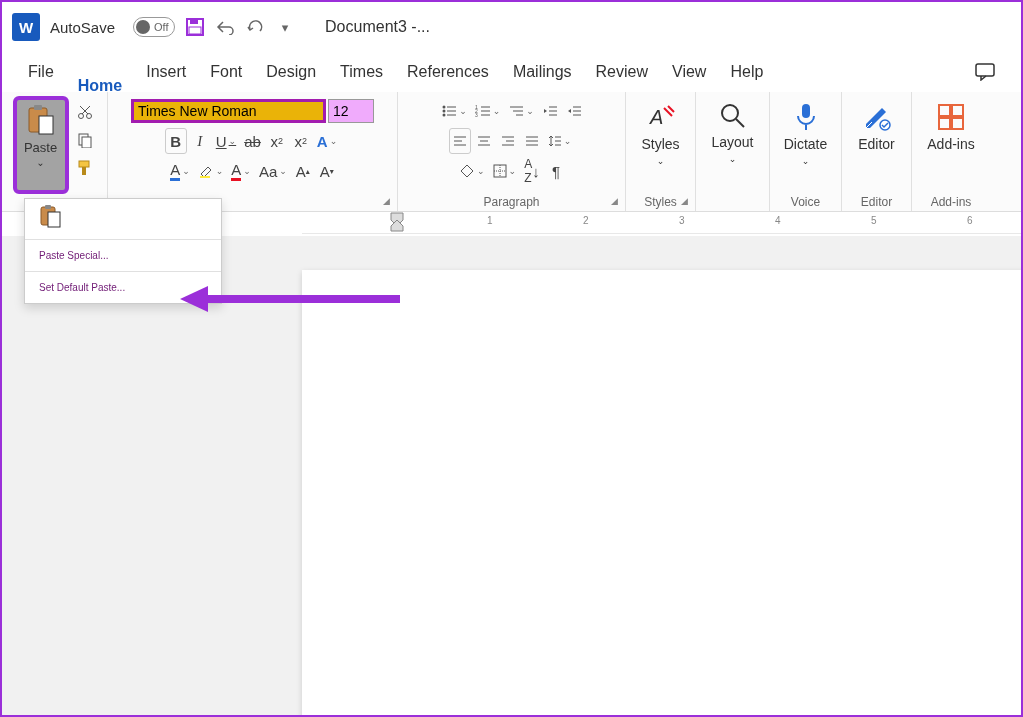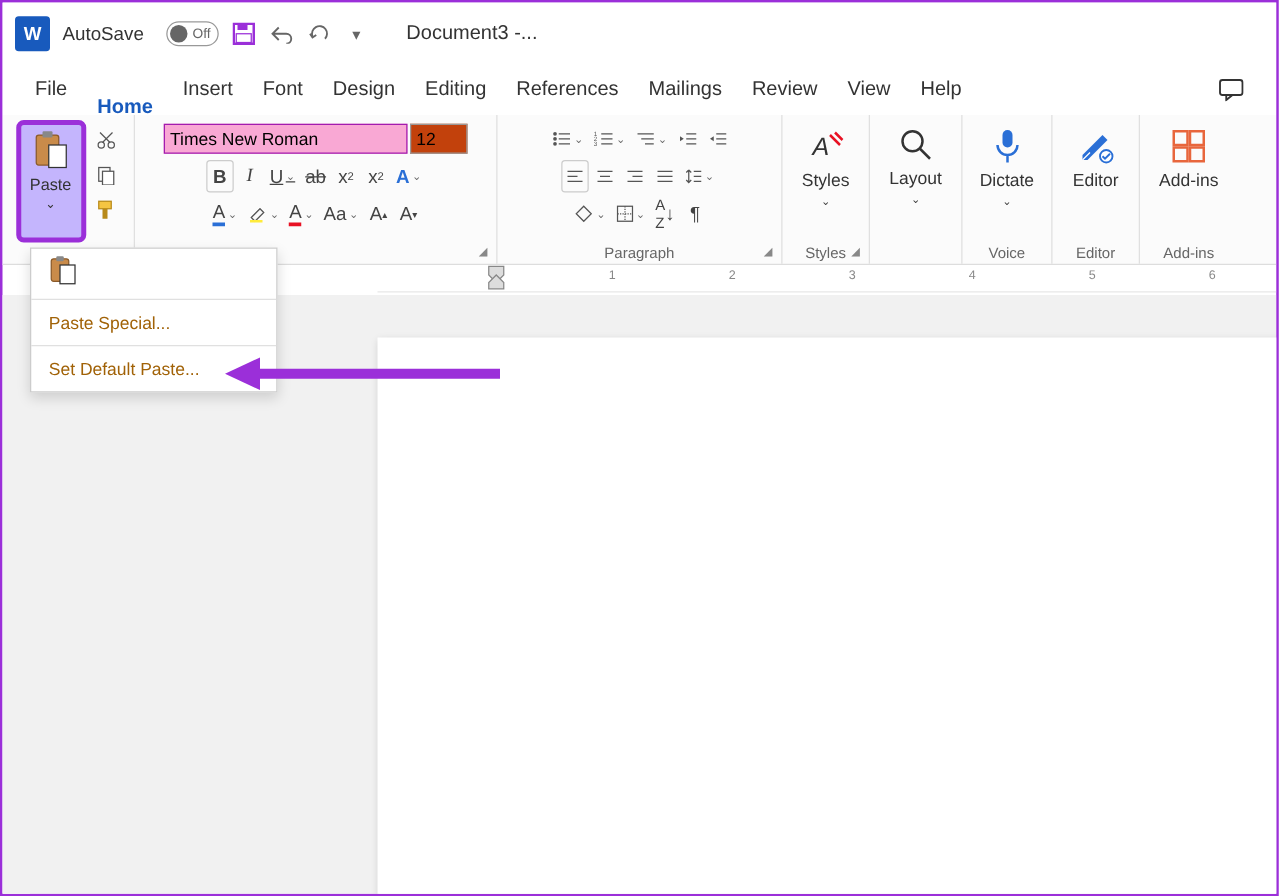"Editing" div.tab { text: Editing -> Times }
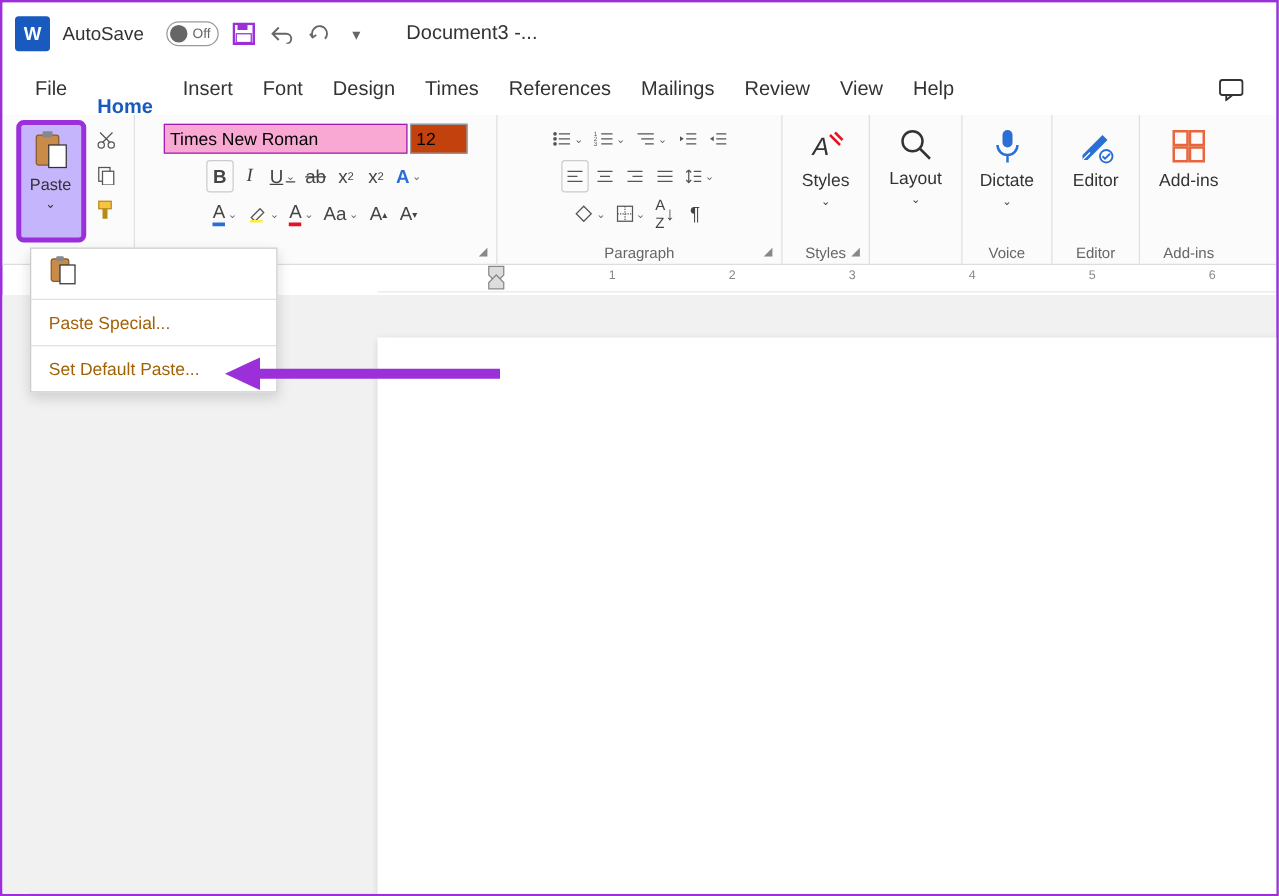"Times New Roman" .font-name { background: #f9a8d4 -> #eab308; border: 1px solid #a21caf -> 3px solid #a21caf }
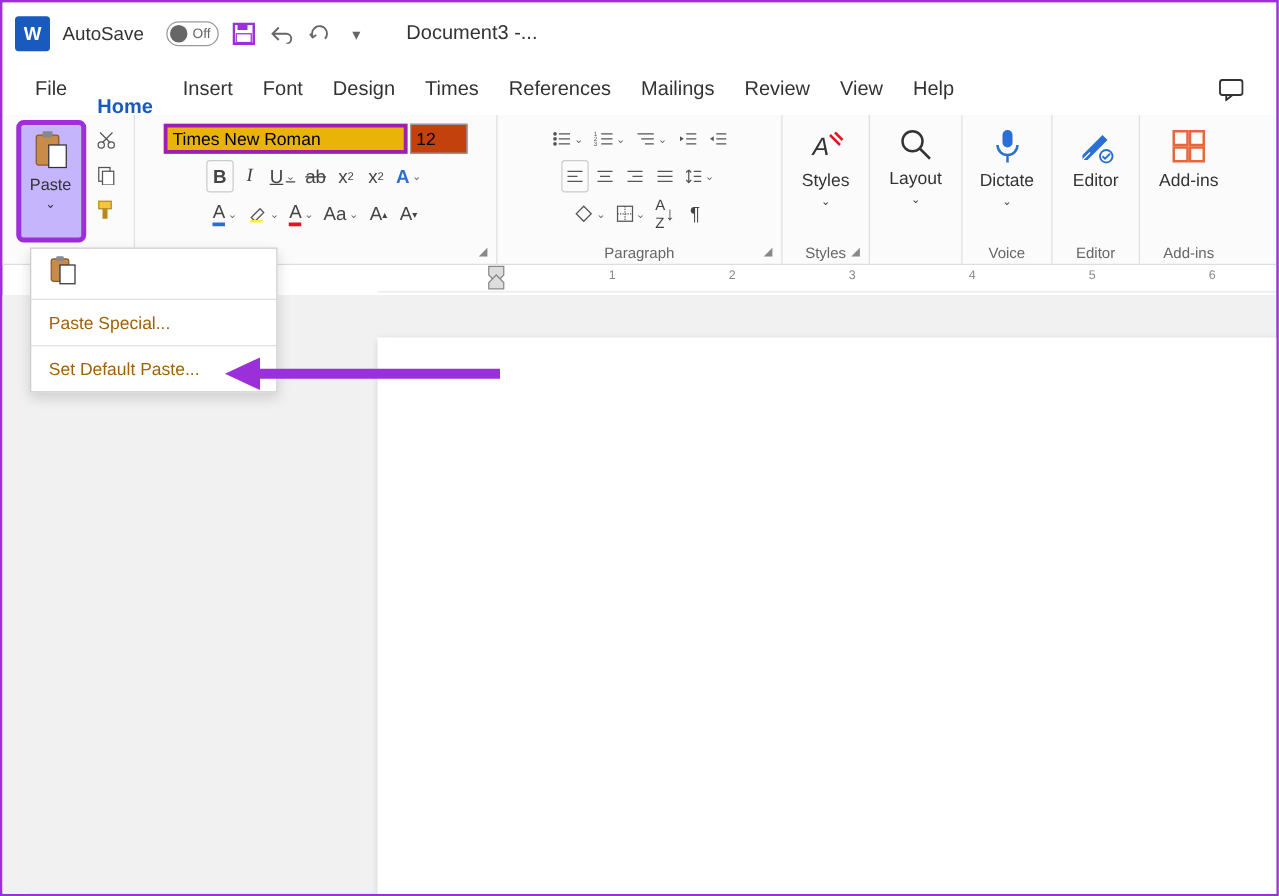"12" .font-size { background: #c2410c -> #f0abfc }
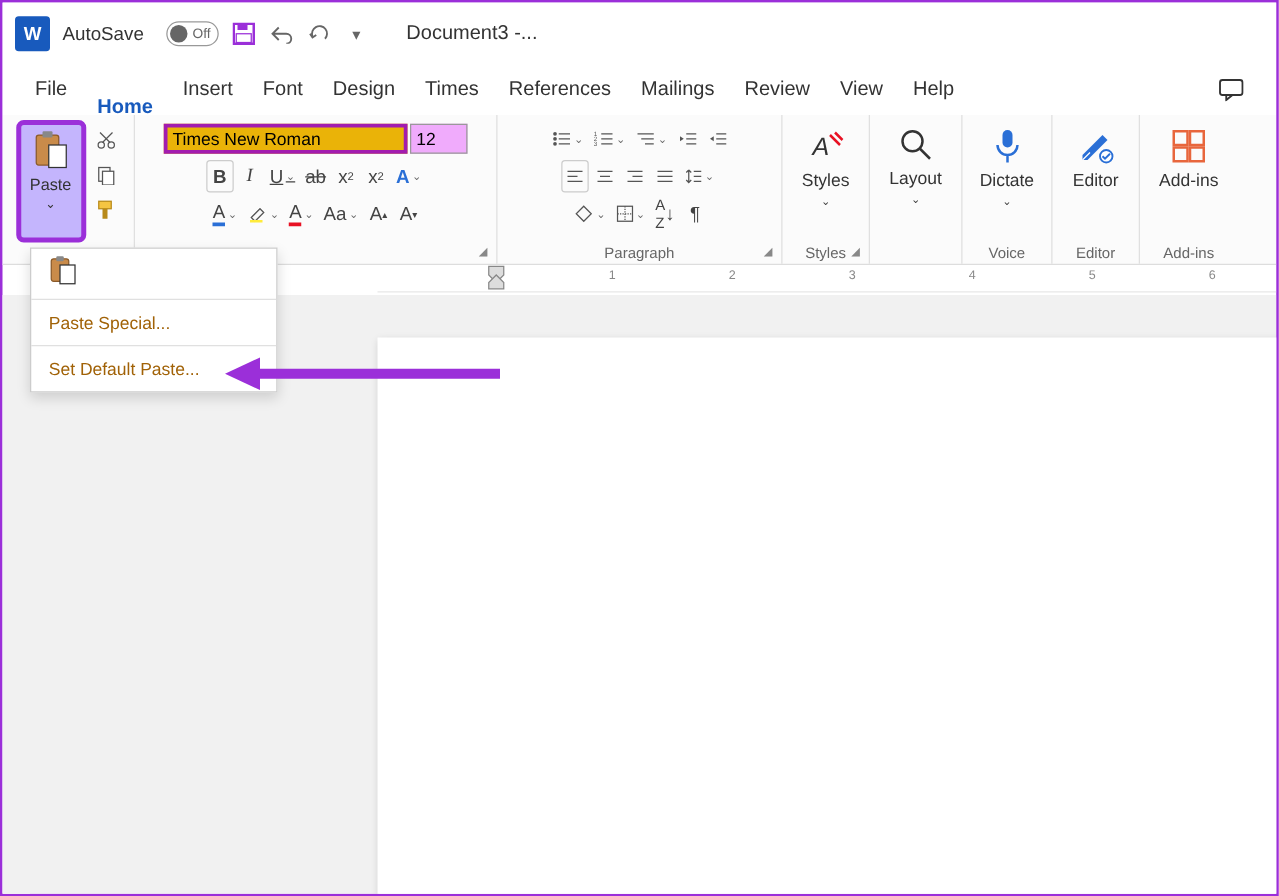"Paste" .paste-highlight { background: #c4b5fd -> #a3a3a3 }
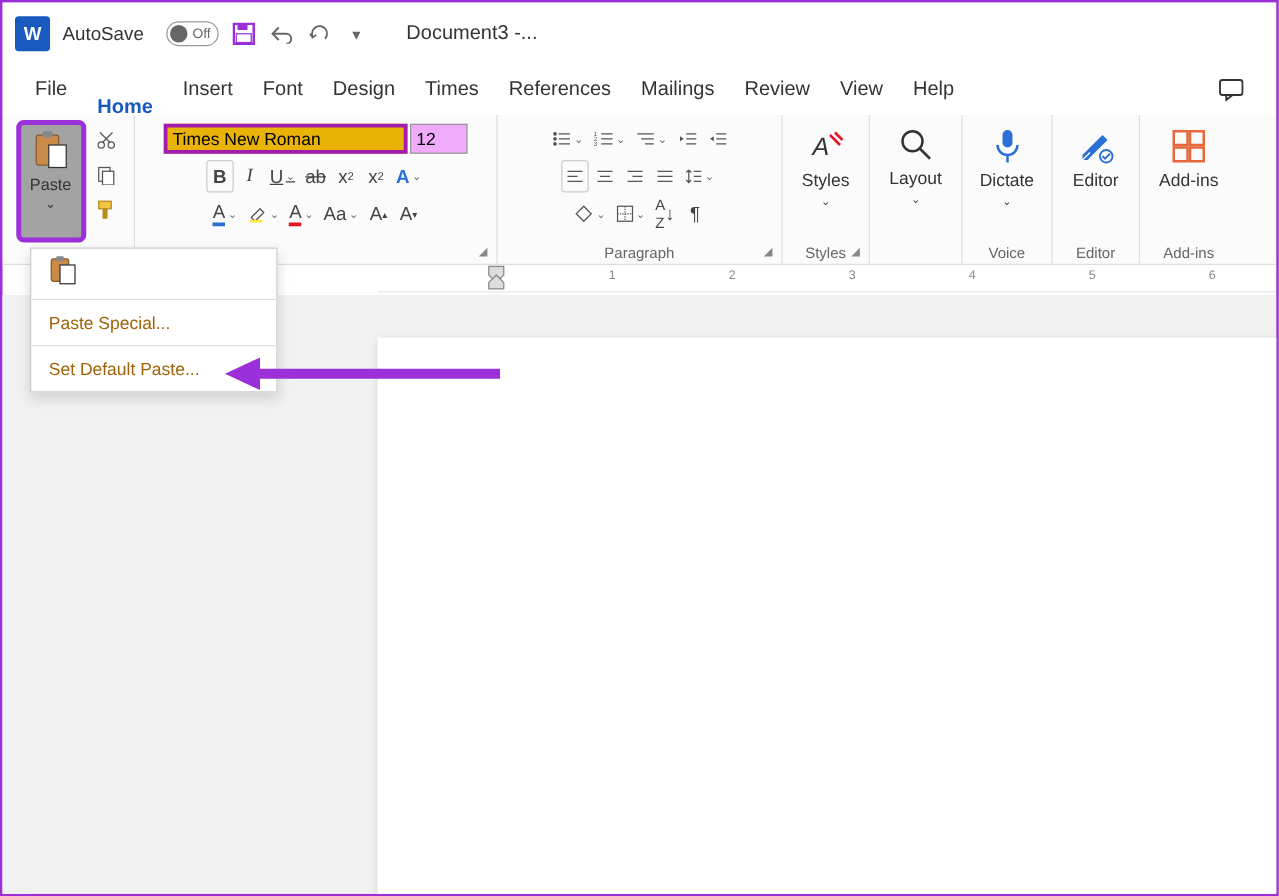"Paste Special..." .paste-menu .item { color: #a16207 -> #701a75; font-size: 14px -> 10px }
